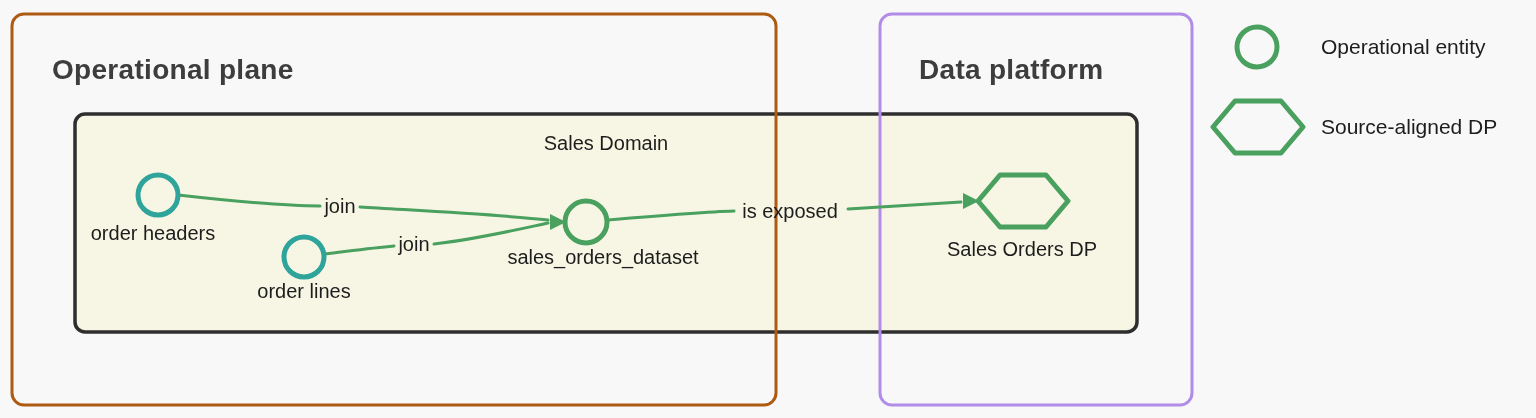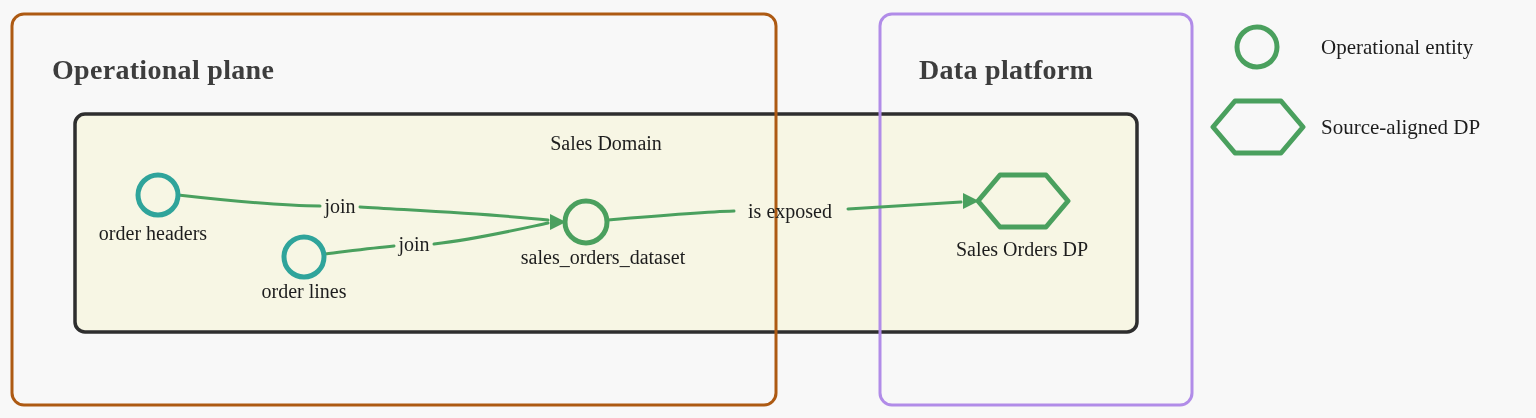"Operational plane" .canvas { font-family: Liberation Serif, serif -> none }
